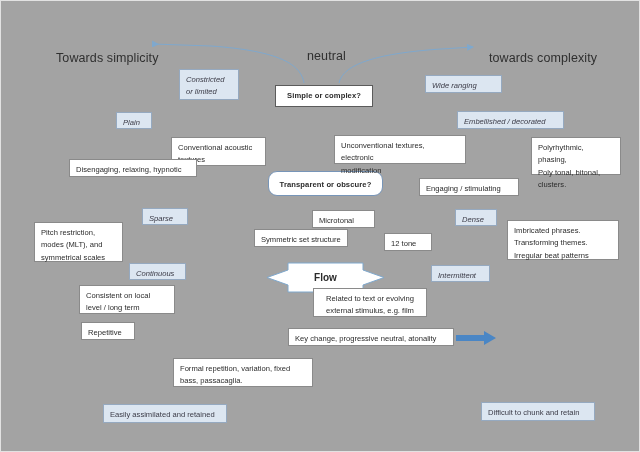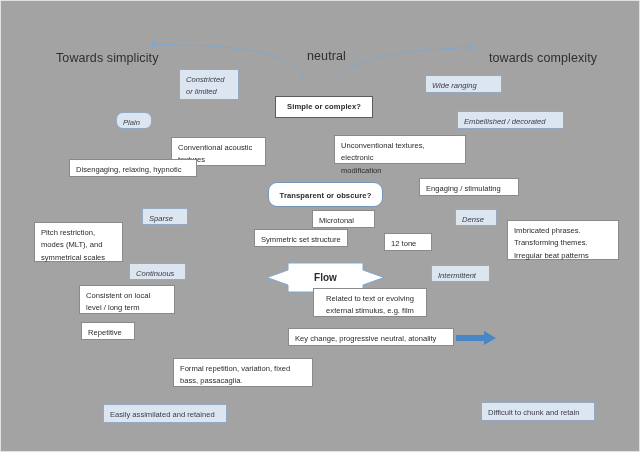"Simple or complex?" .node.center { margin-top: 11px -> none }
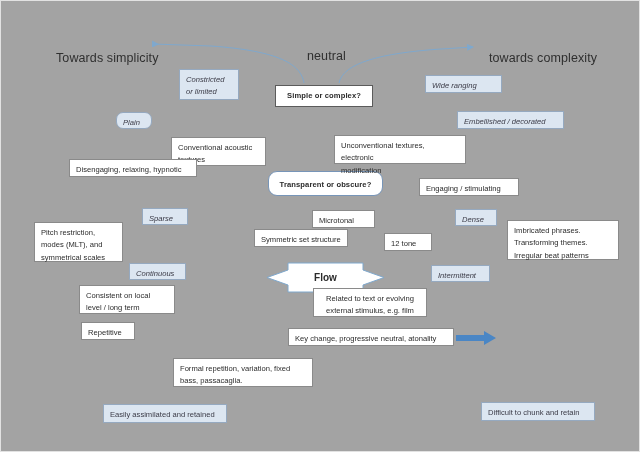"Plain" div.node { border-radius: 7px -> none }
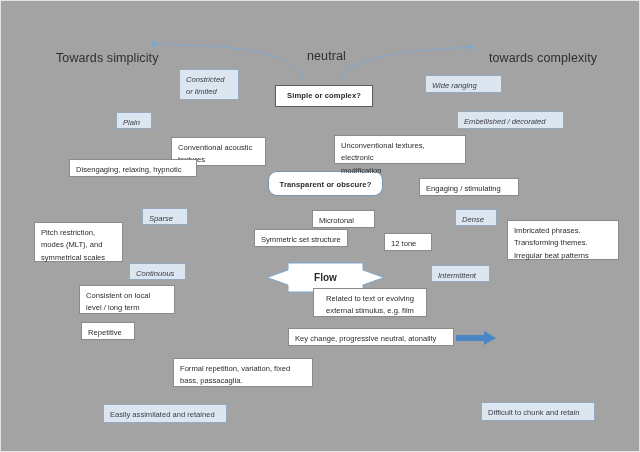"Polyrhythmic, phasing," div.node { html: none -> <div>Polyrhythmic, phasing, Poly tonal, bitonal, clusters.</div> }
